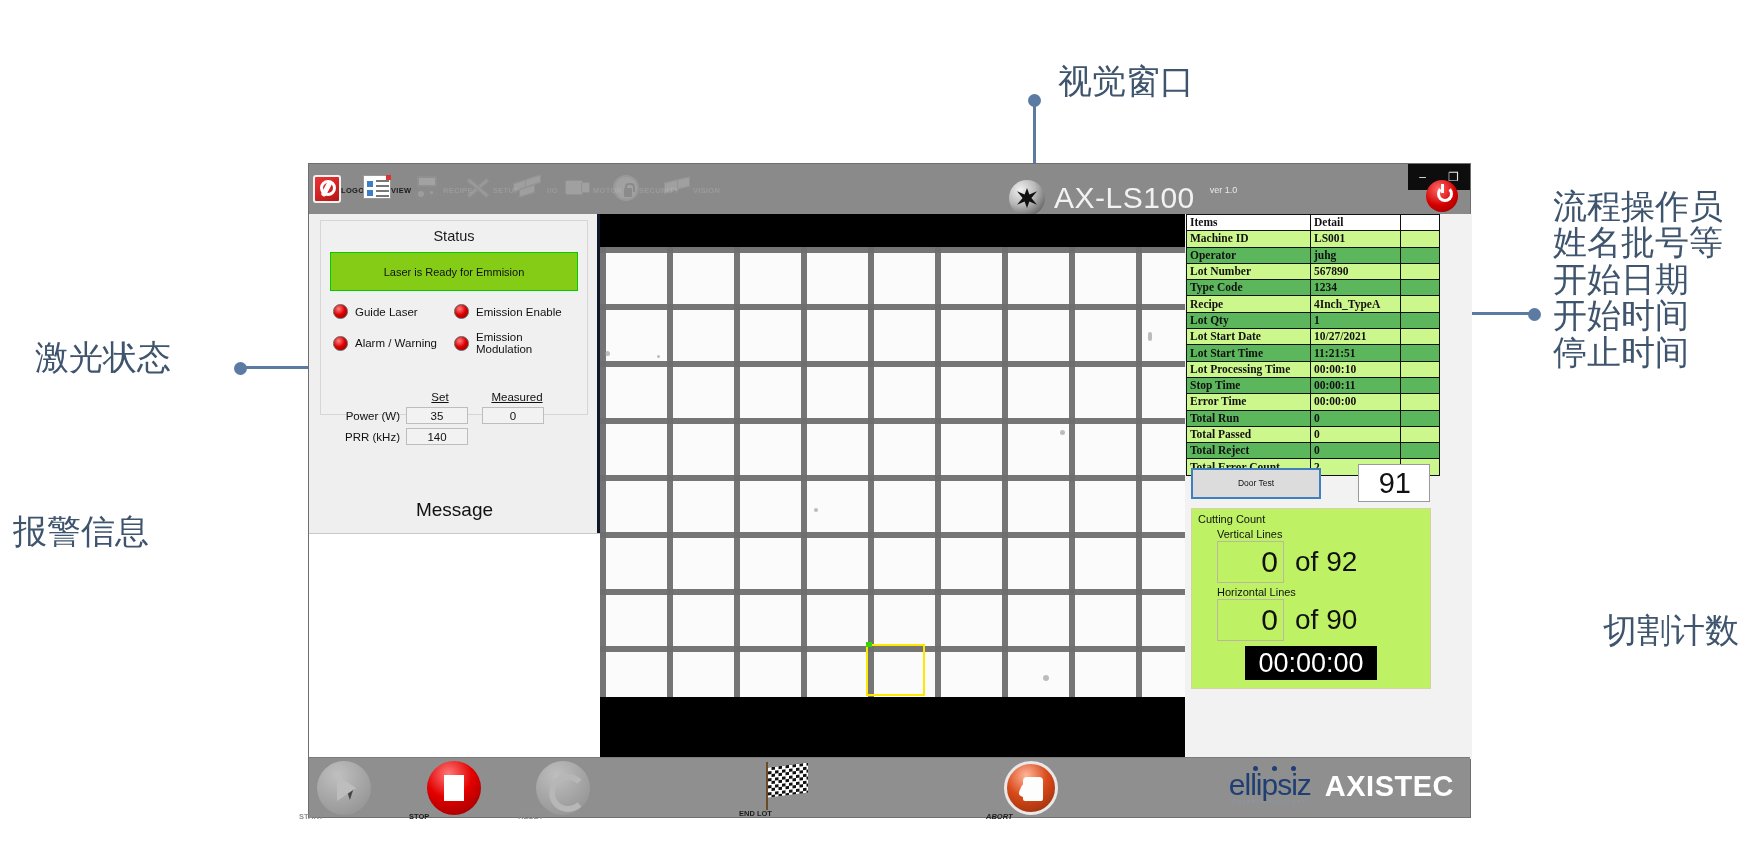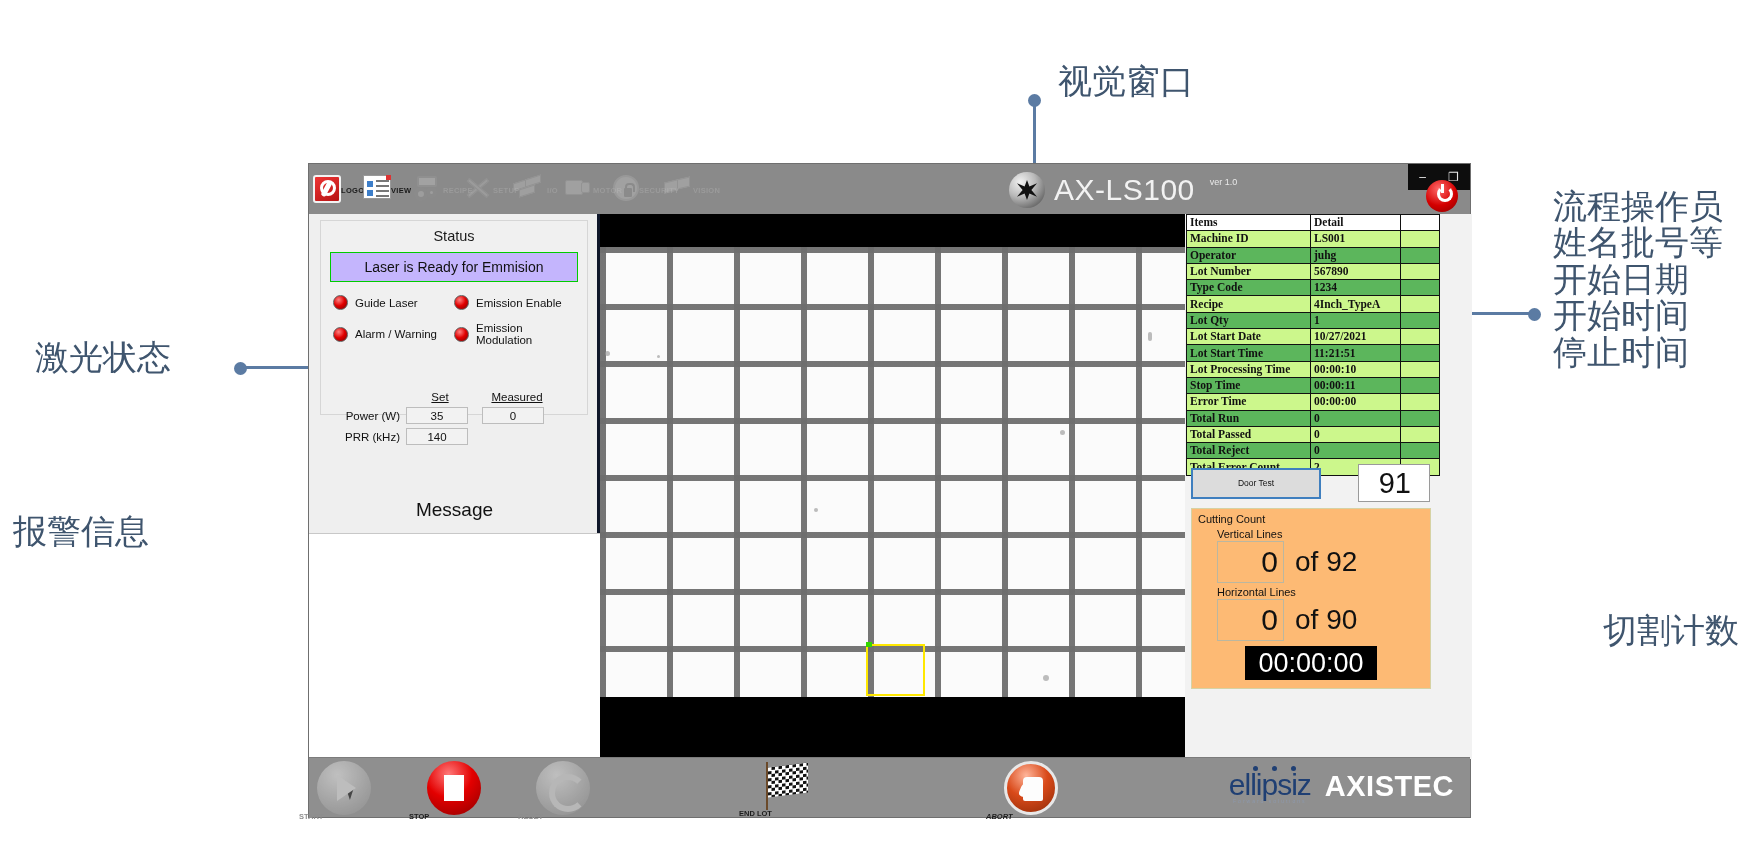"AX-LS100" .brandwrap { top: 8px -> 16px }
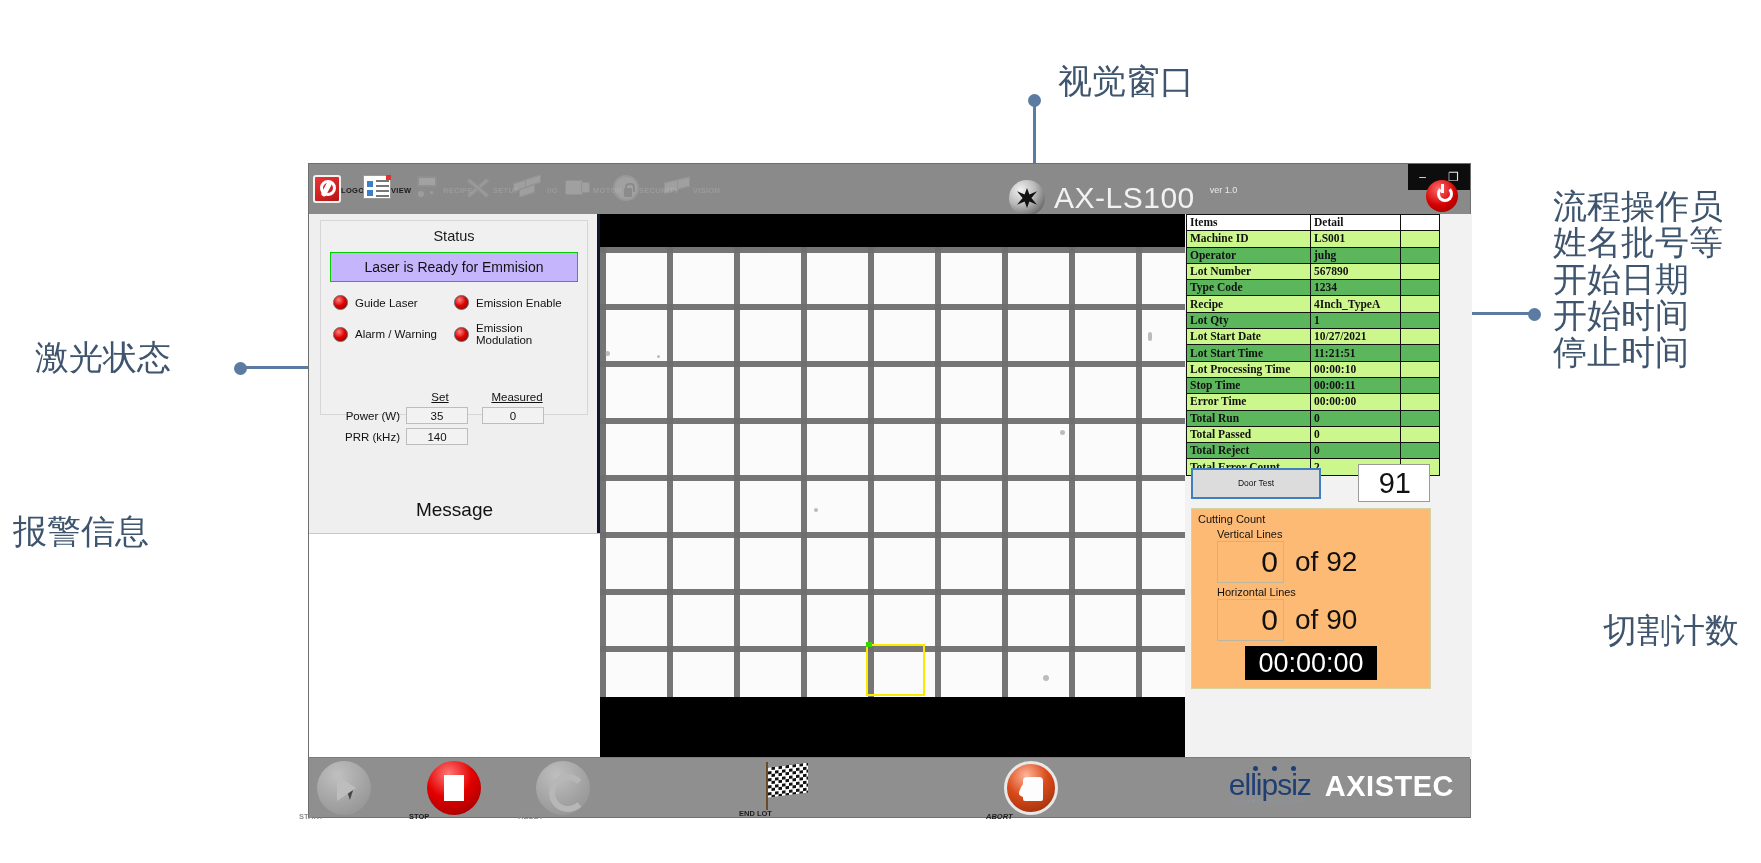"Laser is Ready for Emmision" .status-bar { background: #c4b5fd -> #84cc16; font-size: 14px -> 11px; height: 30px -> 39px }
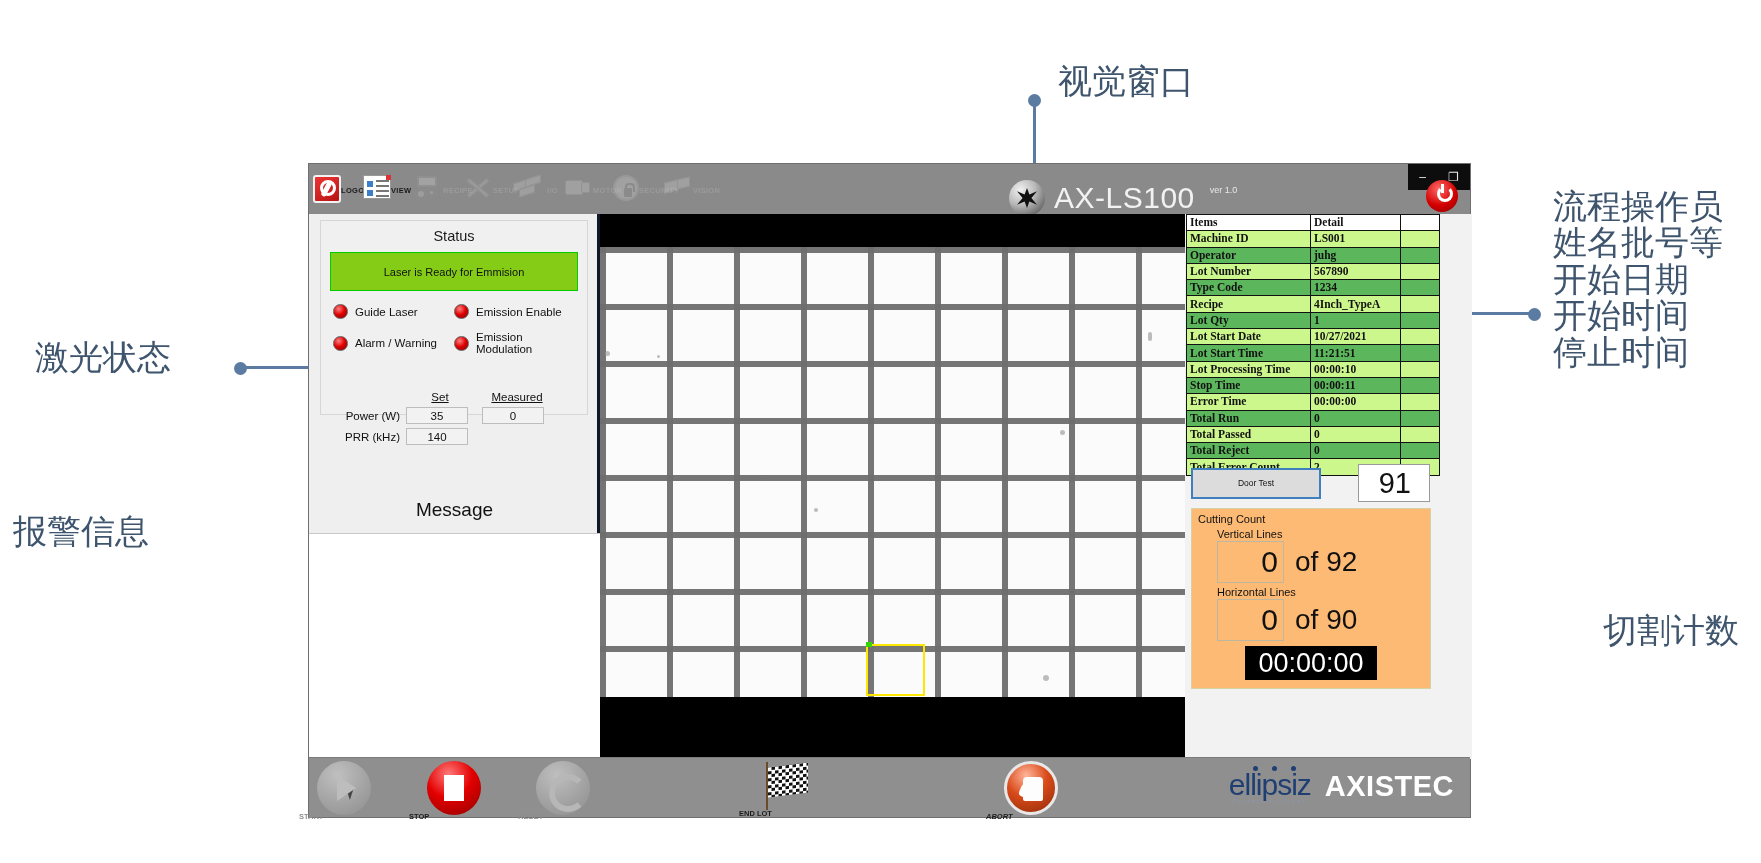"Cutting Count" .cutbox { background: #fdba74 -> #bef264 }
